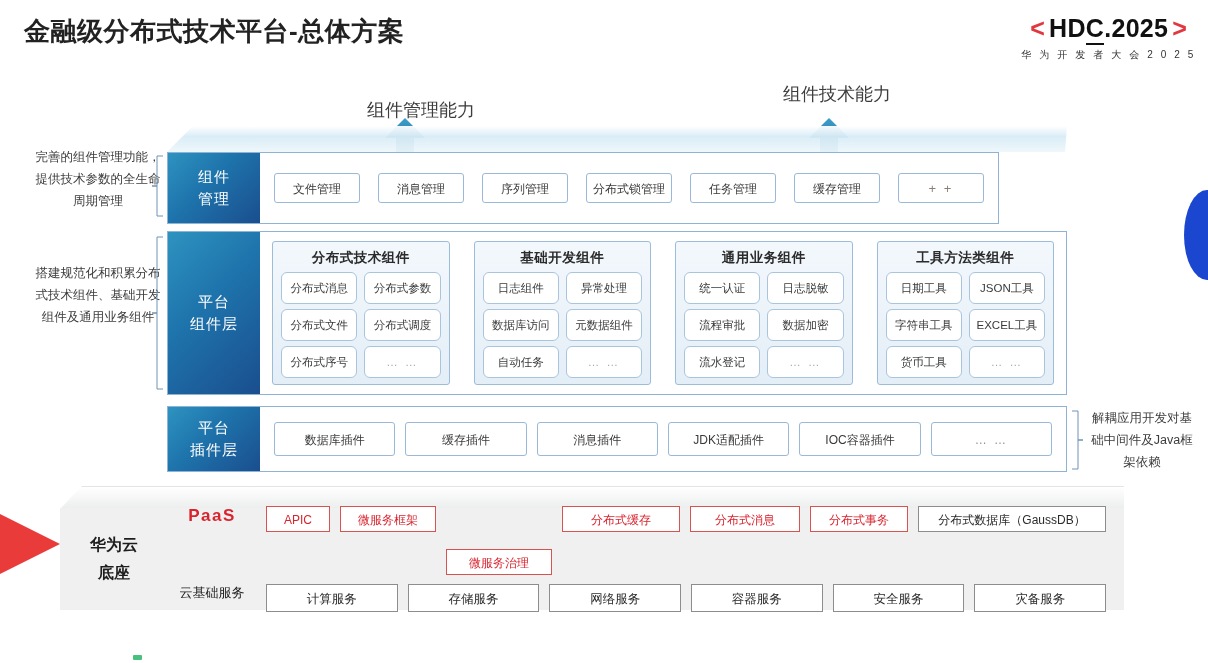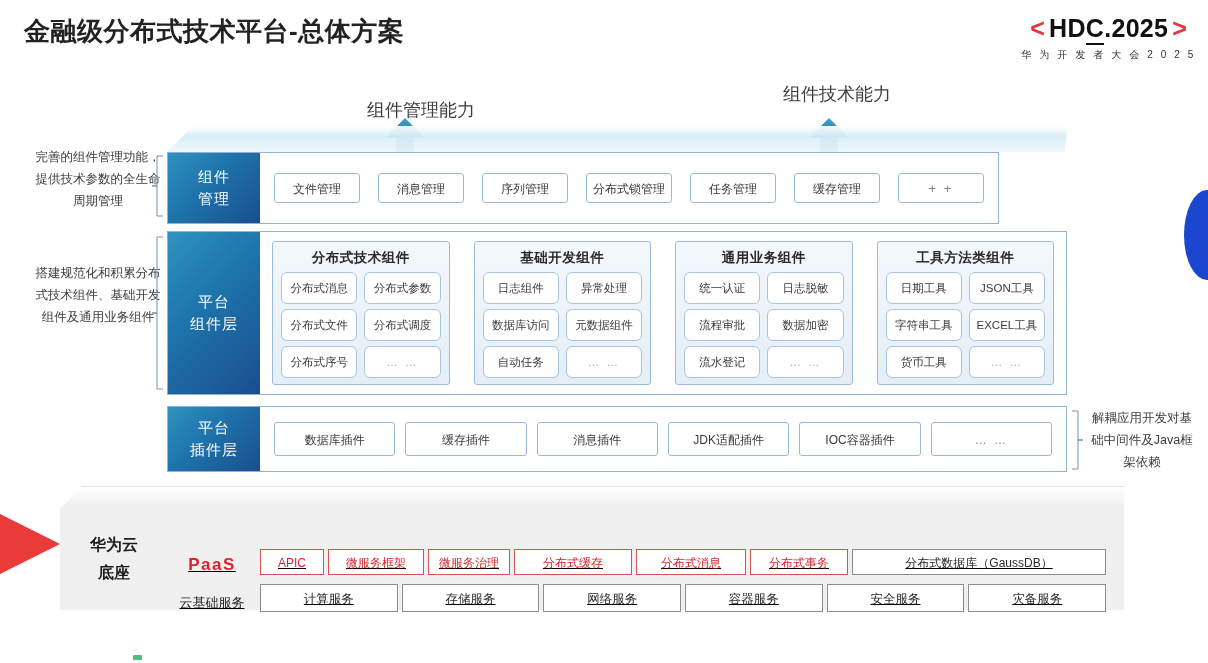"PaaS" .base-row { align-items: flex-end -> flex-start; gap: 4px -> 10px; text-decoration: underline -> none }
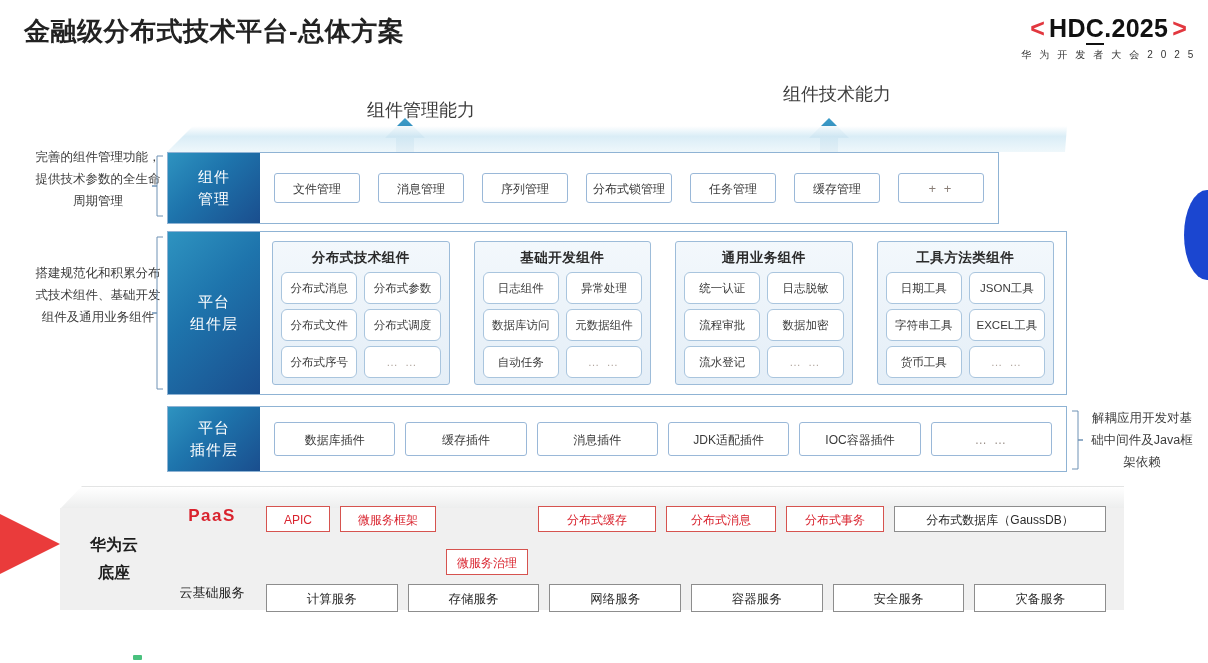"微服务治理" div.bchip { width: 82px -> 106px }
